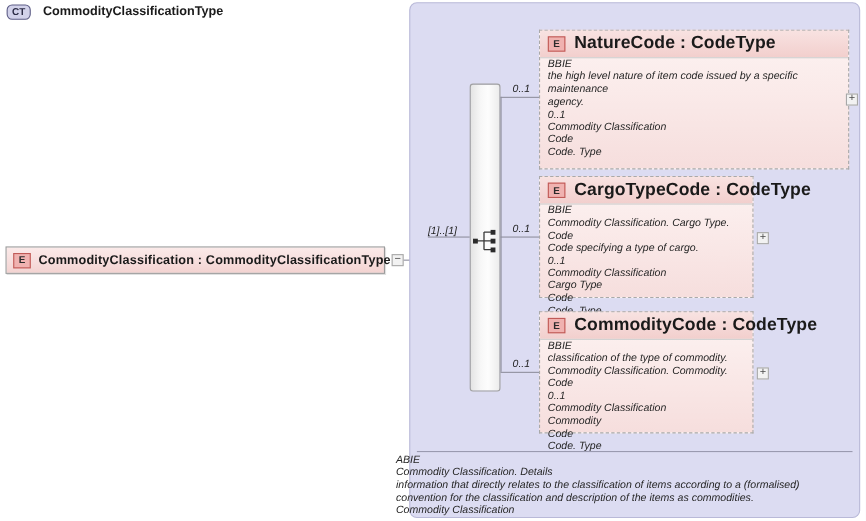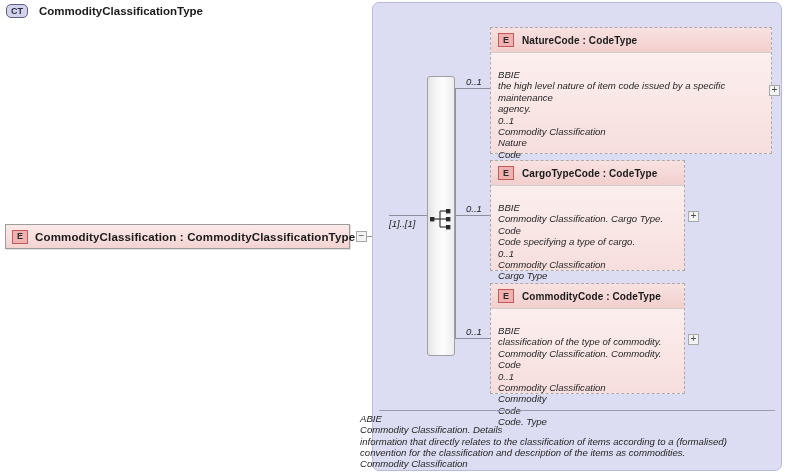"NatureCode : CodeType" .child-head .el-title { font-size: 10px -> 16px }
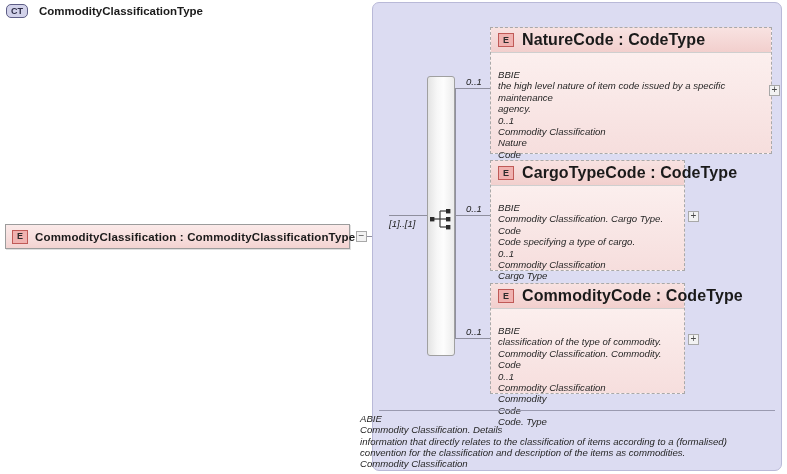"BBIE" .child-body { padding: 16px 6px 4px 7px -> 0 6px 4px 7px }
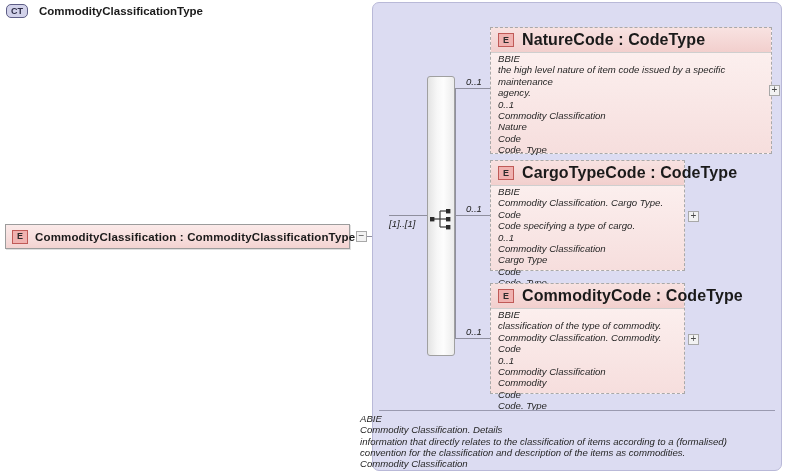"Nature" div { html: <div>Nature</div> -> none }
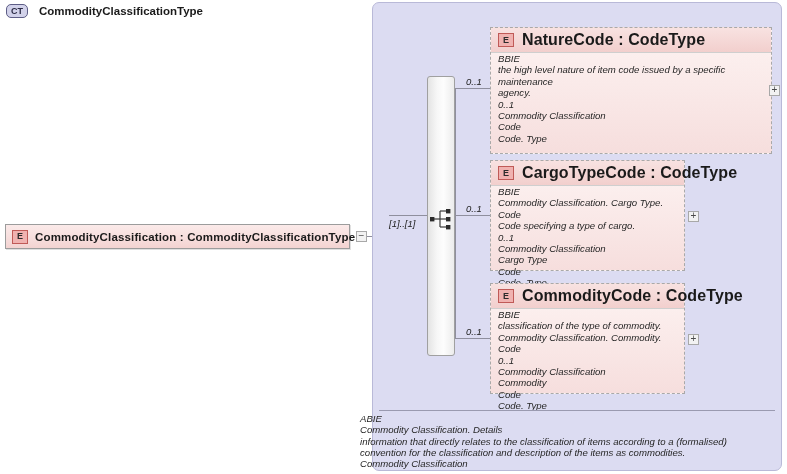"[1]..[1]" div.card { top: 218px -> 205px }
